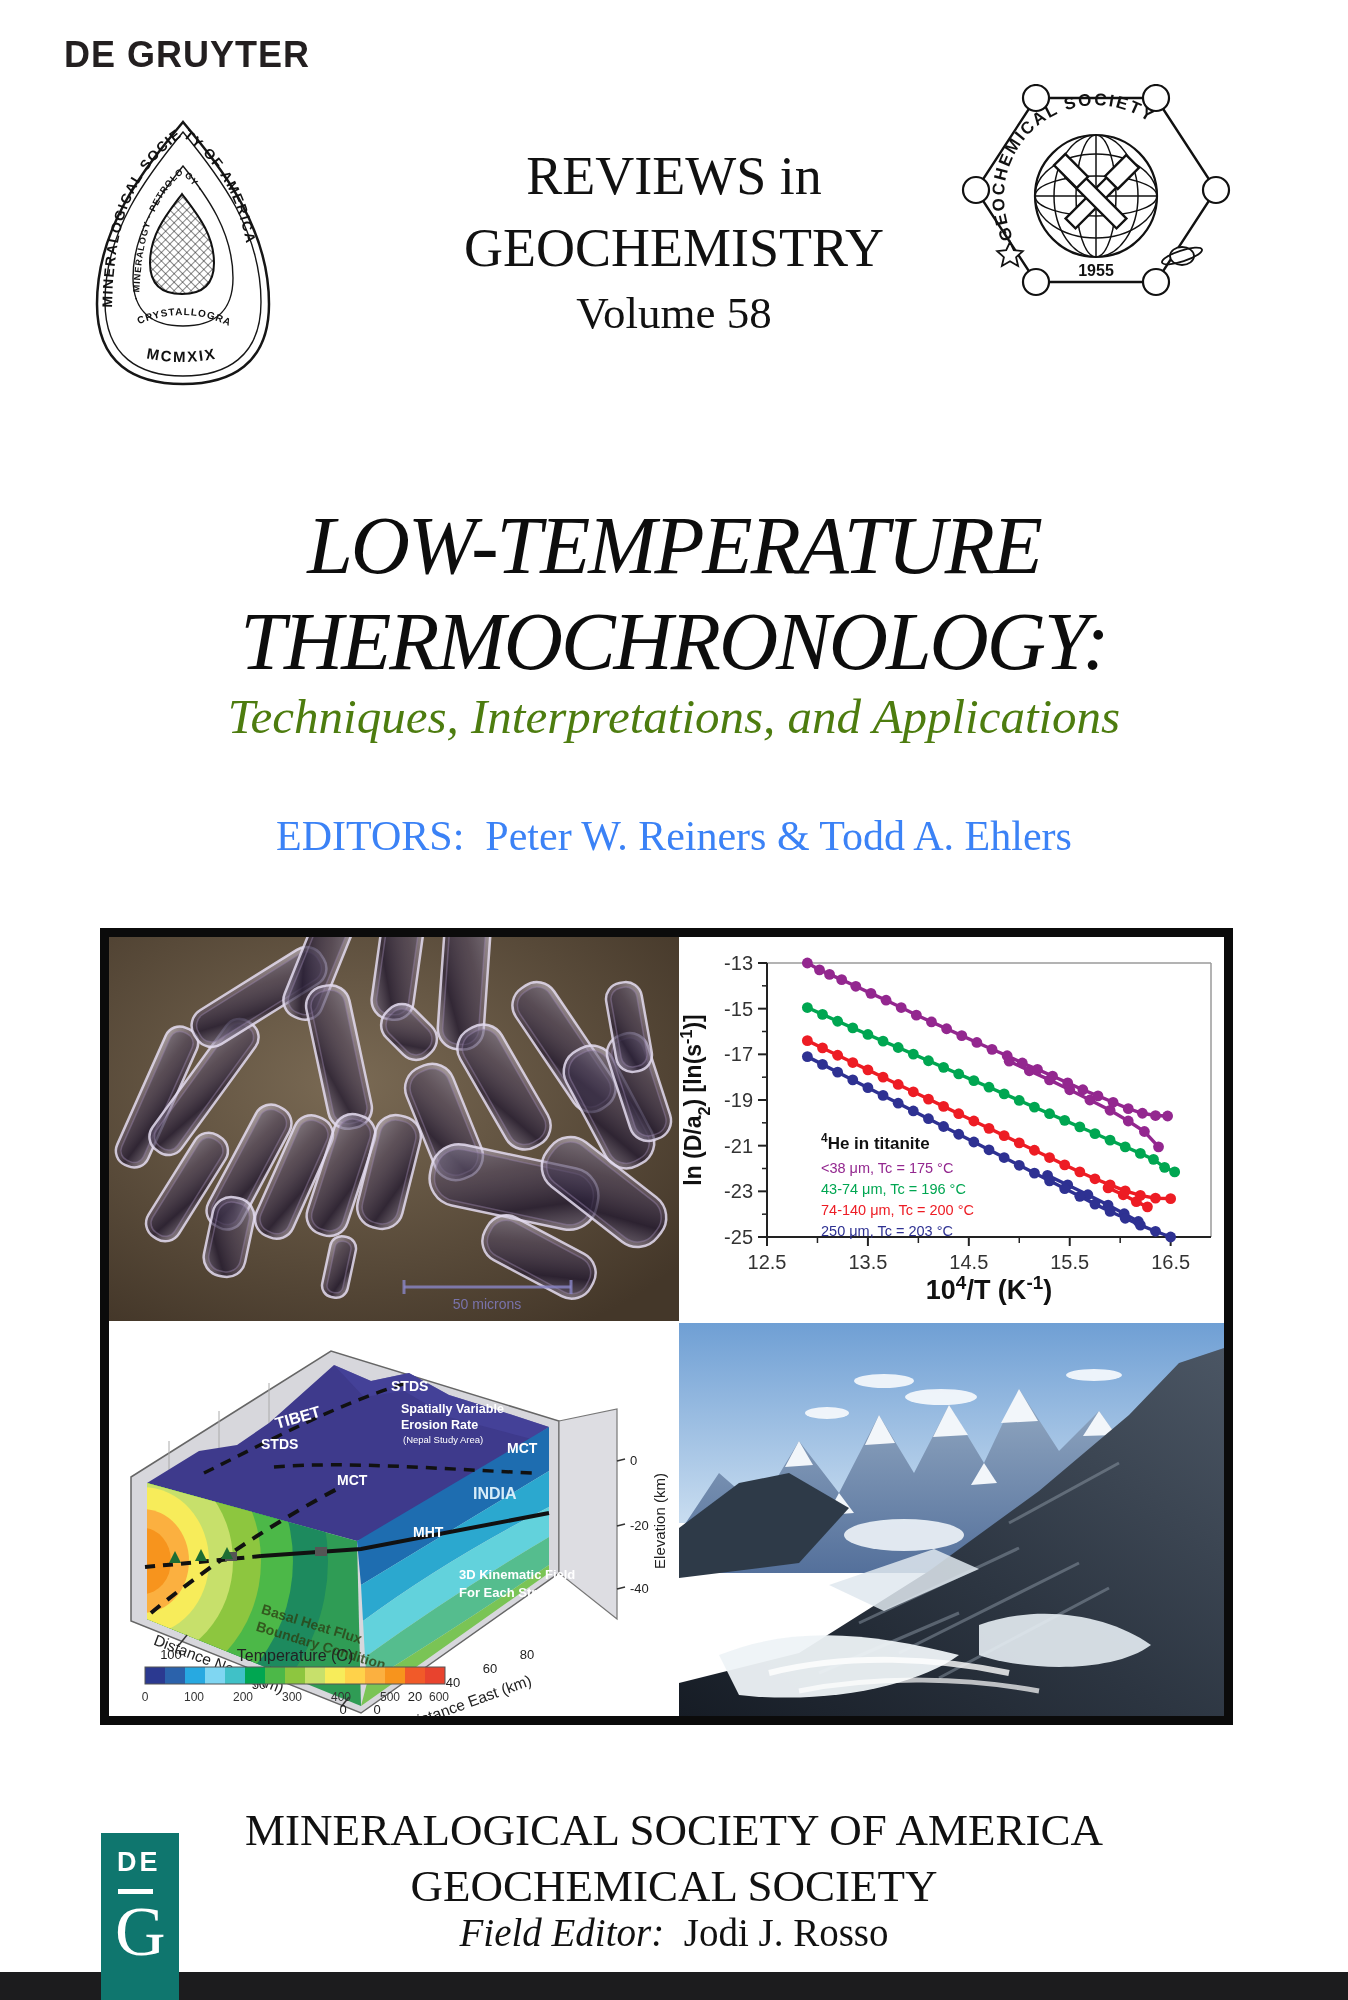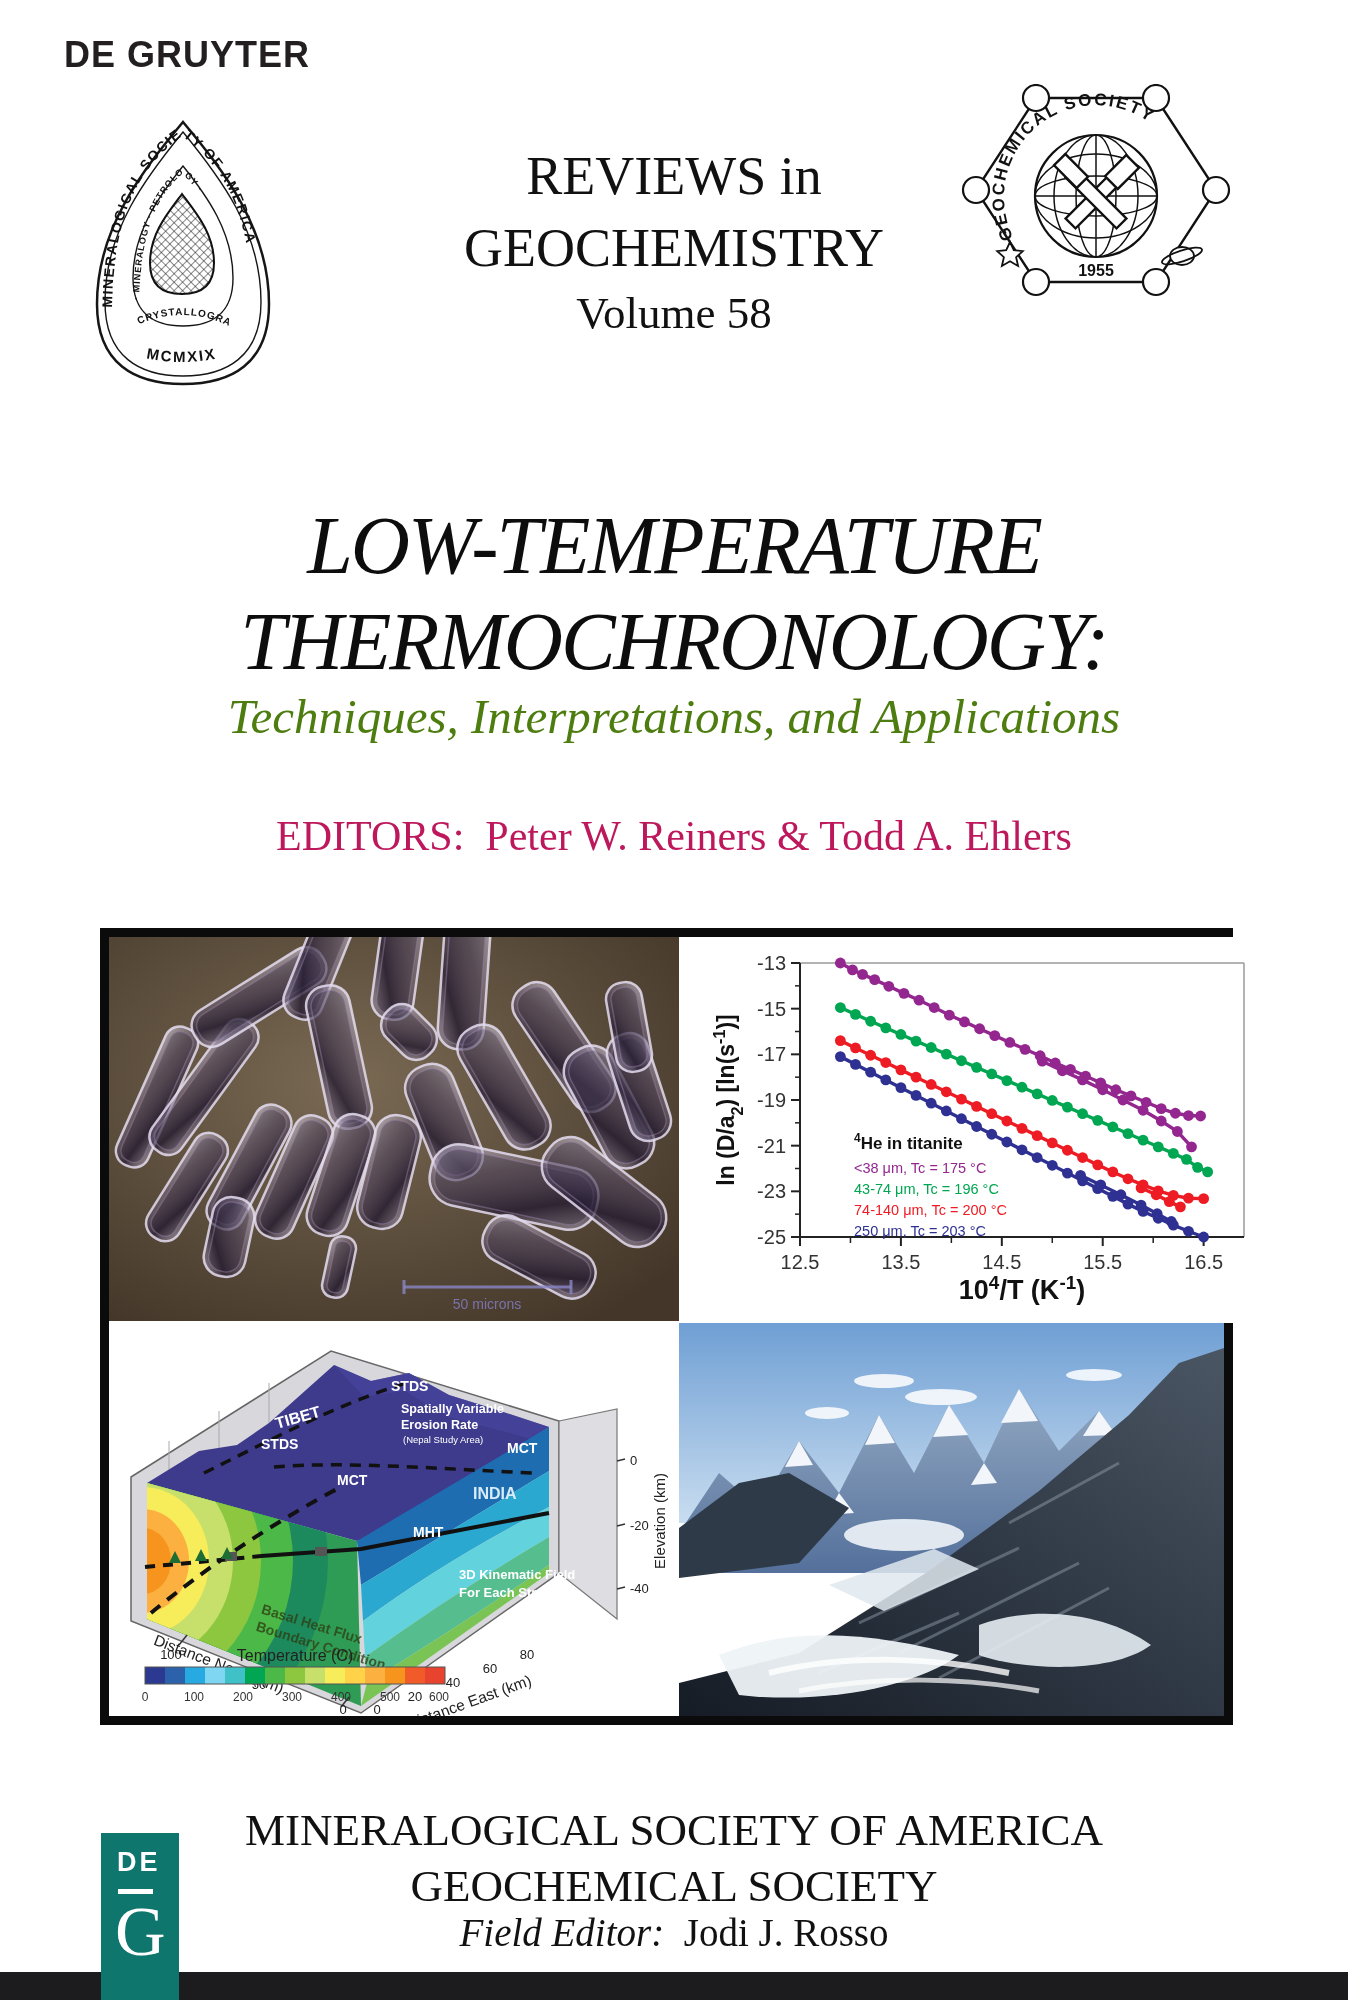"EDITORS: Peter W. Reiners &" .editors { color: #be185d -> #3b82f6 }
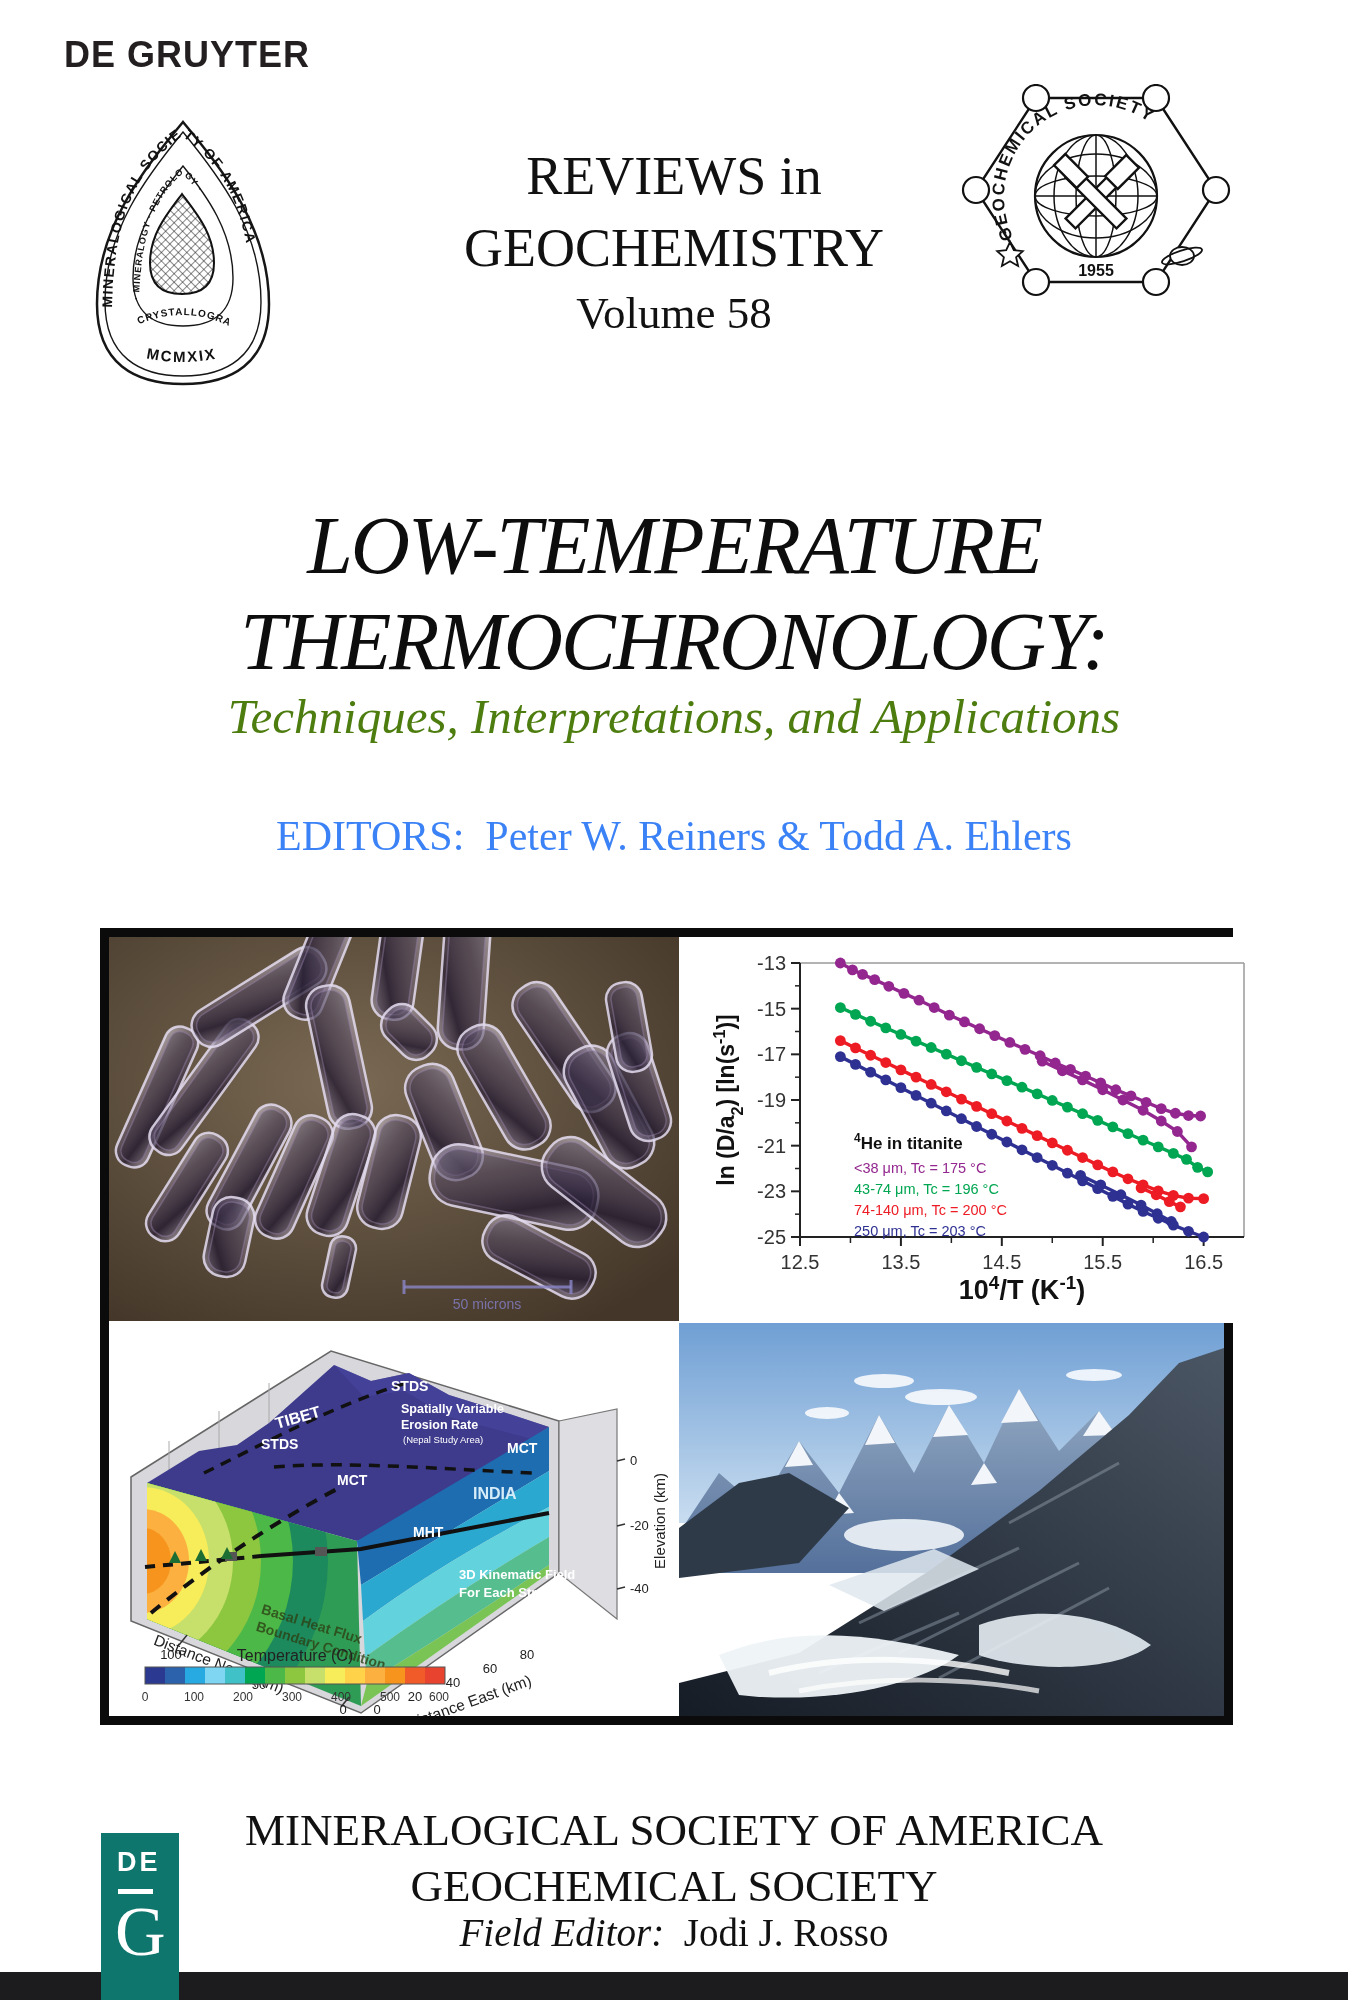"-13" #q-chart { margin-left: 33px -> none }
